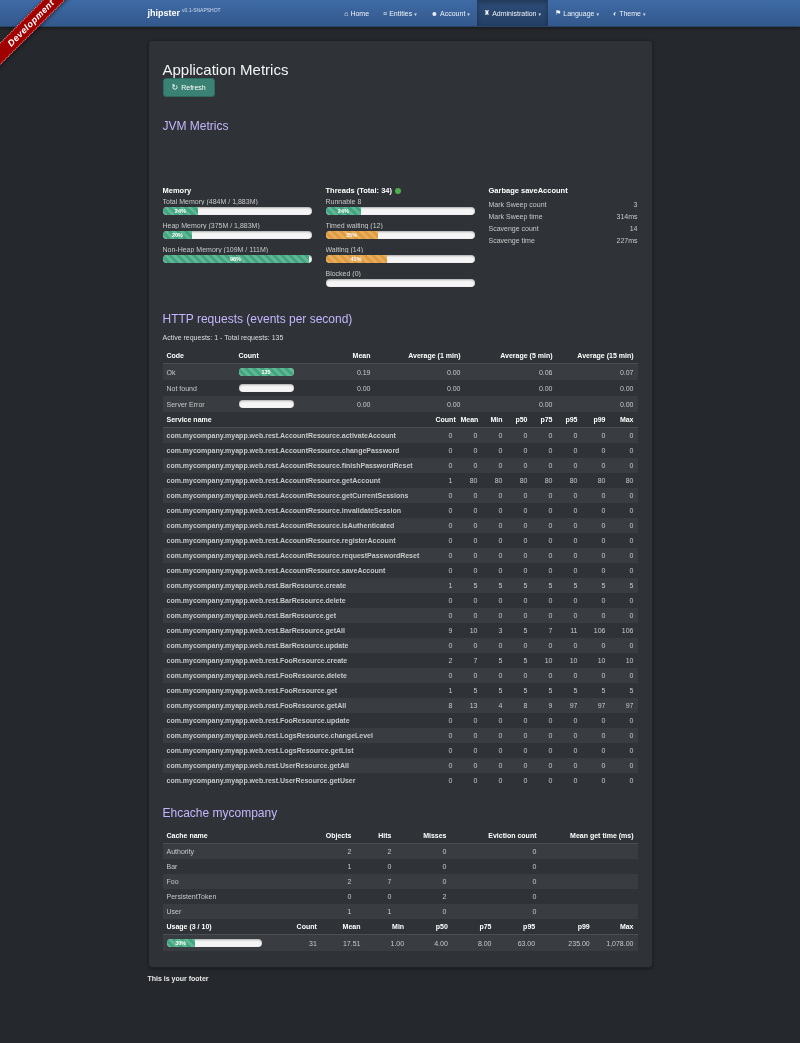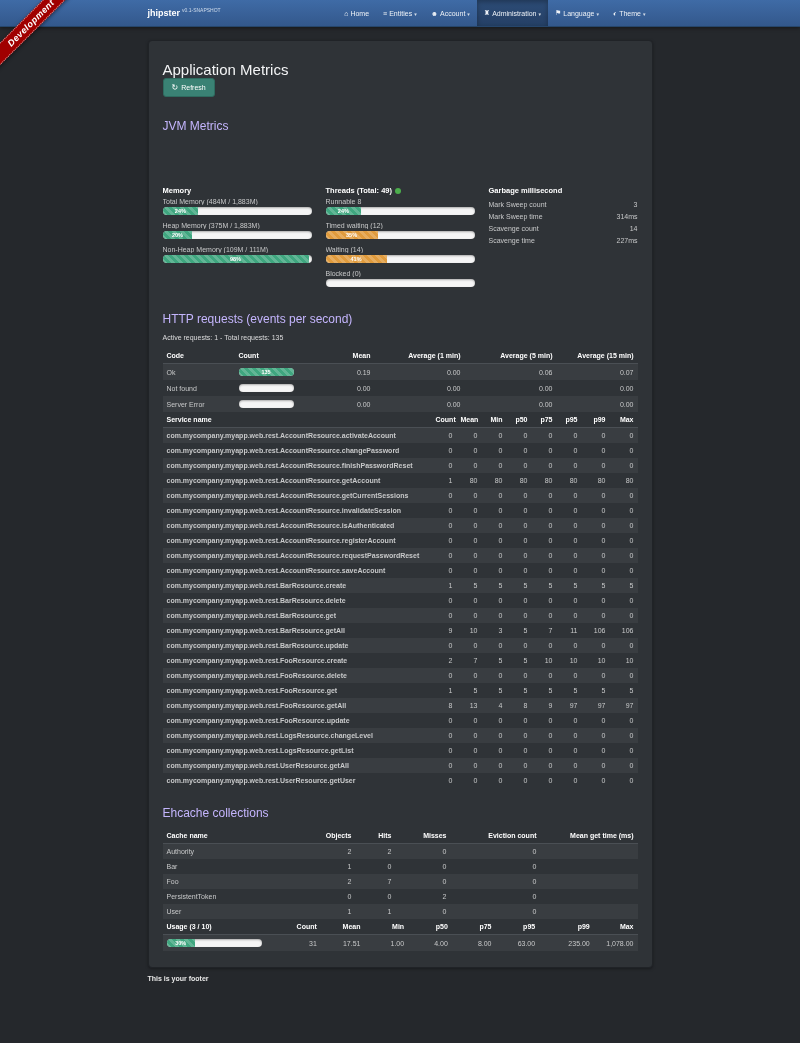"Threads (Total: 49)" span { text: 49 -> 34 }
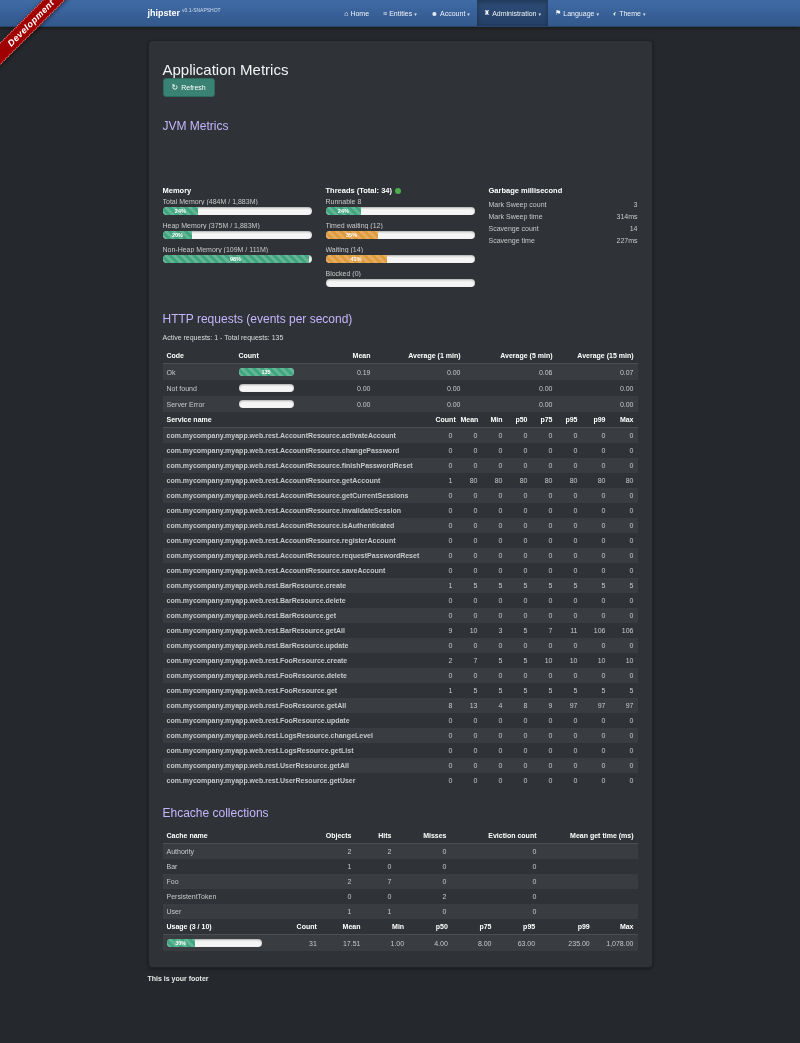"Garbage millisecond" div.subhead { text: millisecond -> saveAccount }
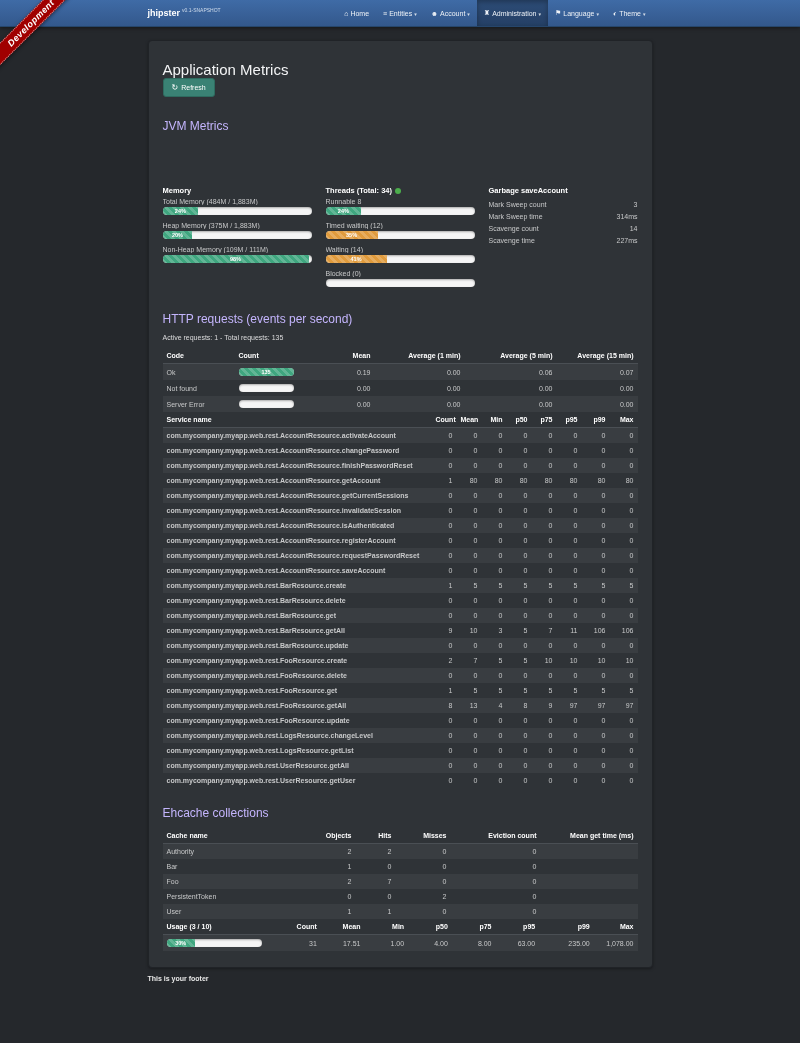"Ehcache collections" h2.section { text: collections -> mycompany }
